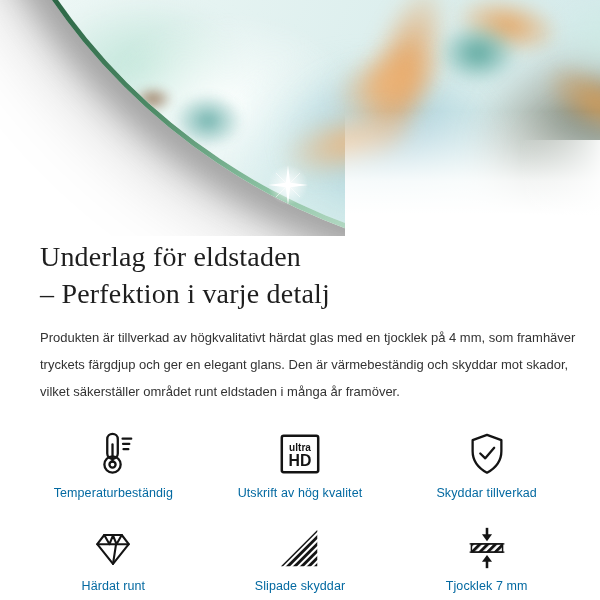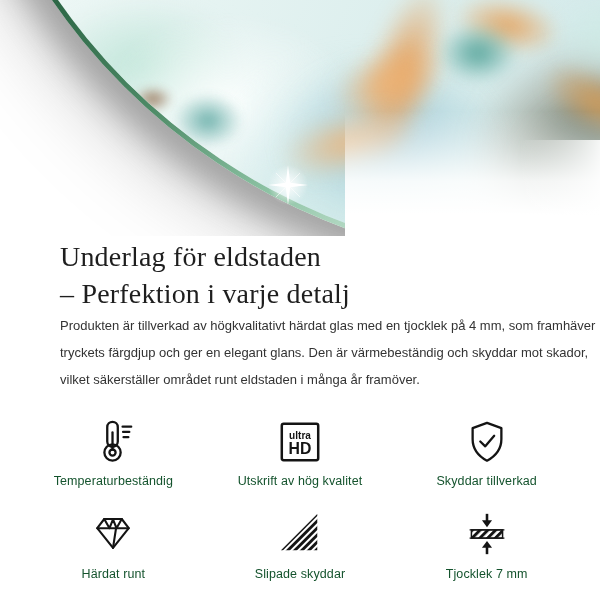"Underlag för eldstaden" .content { padding: 0 60px -> 0 40px }
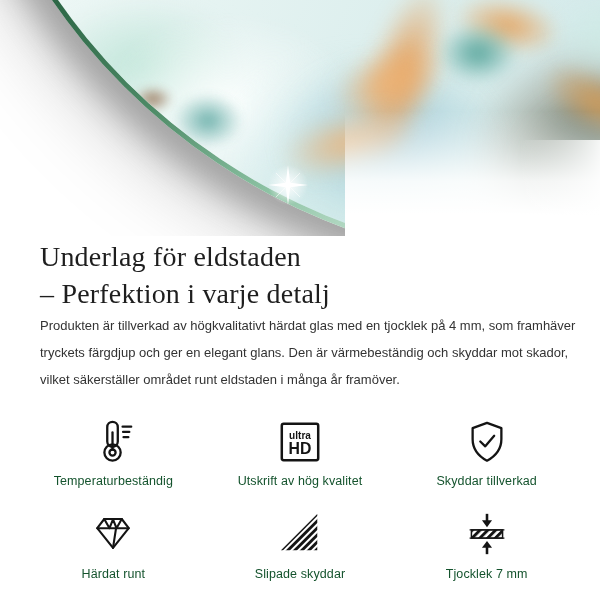"Produkten är tillverkad av" .description { margin-top: none -> 12px }
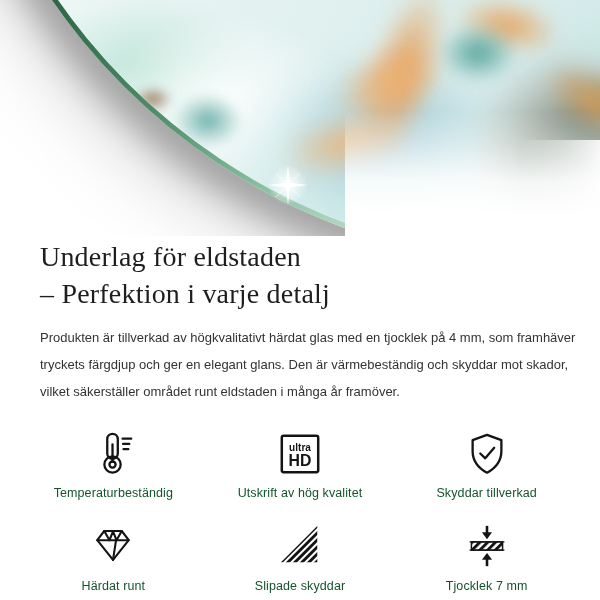"ultra" .feature .icon-box { align-items: flex-start -> flex-end }
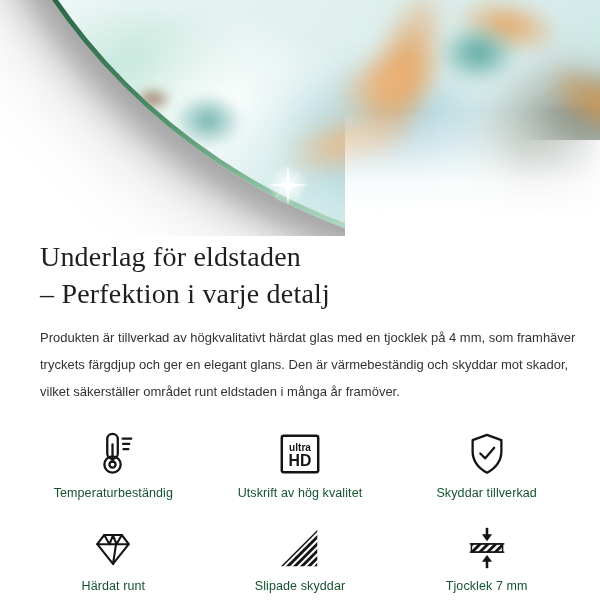"Temperaturbeständig" .feature .label { color: #14532d -> #0369a1 }
